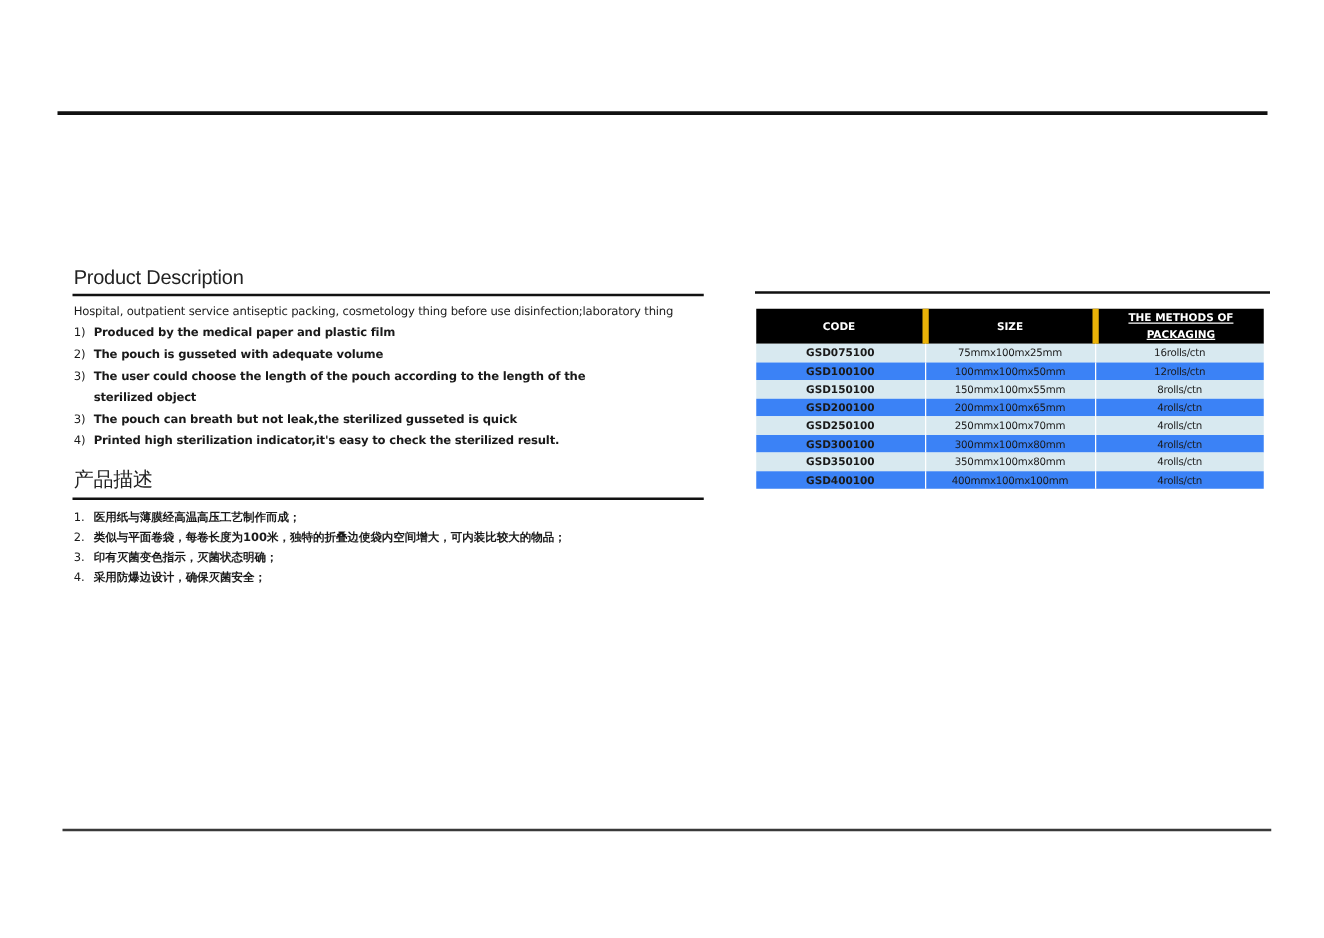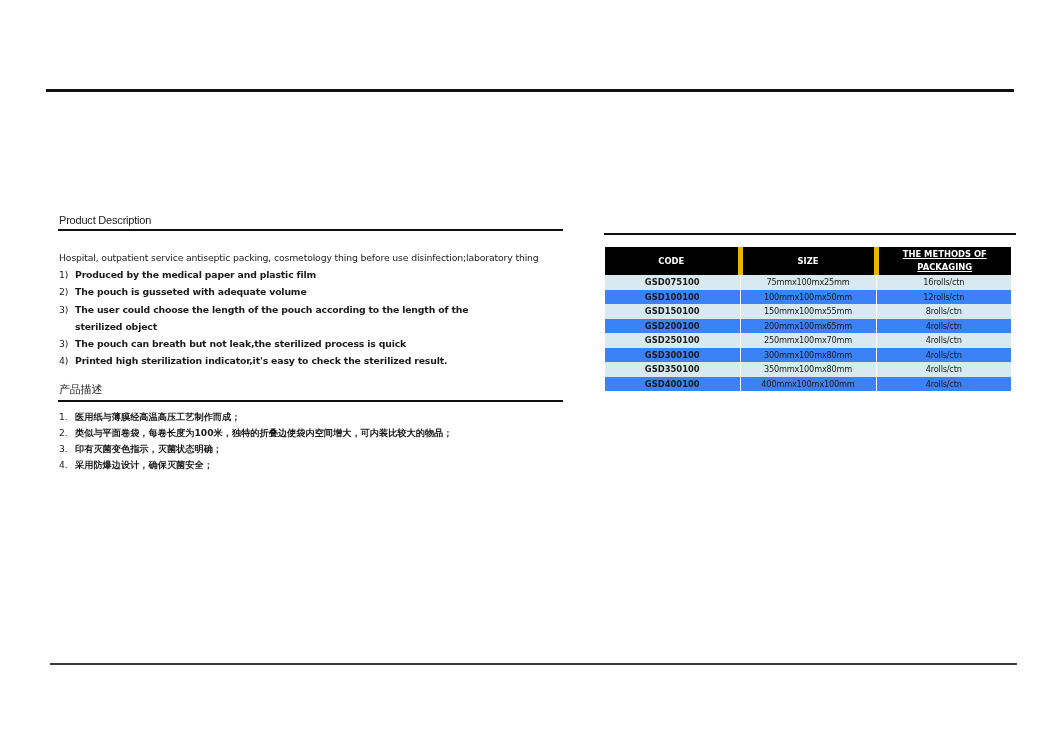"Product Description" .sec-title { font-size: 11px -> 16px }
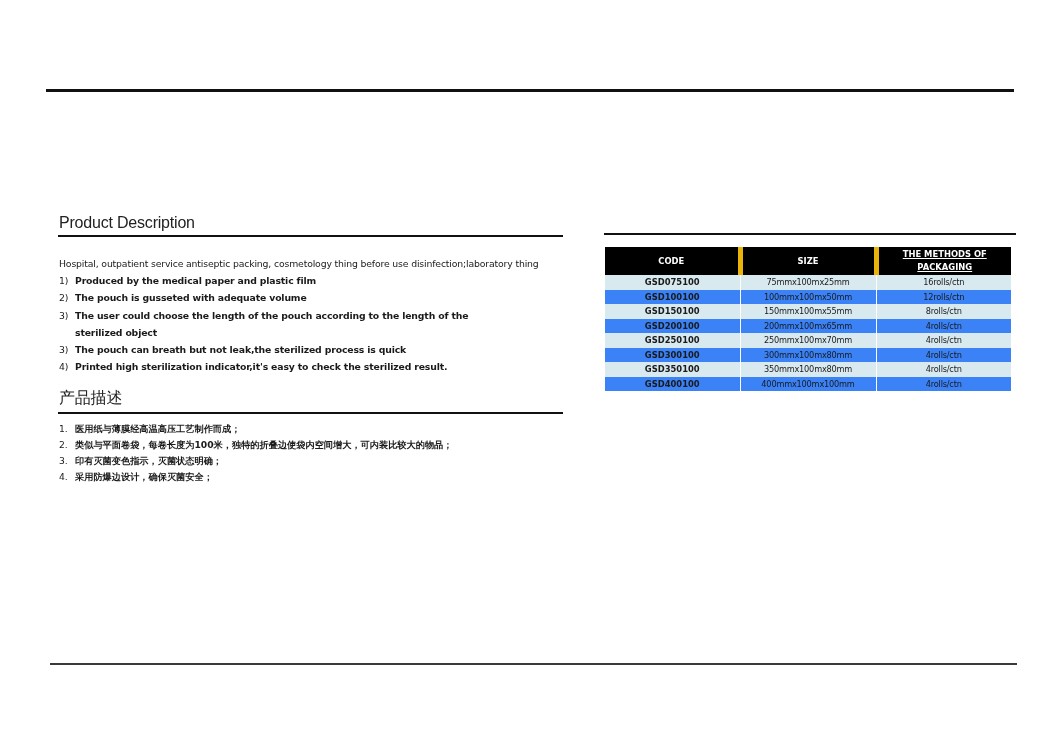"Hospital, outpatient service antiseptic" .desc { margin-top: 18px -> 4px }
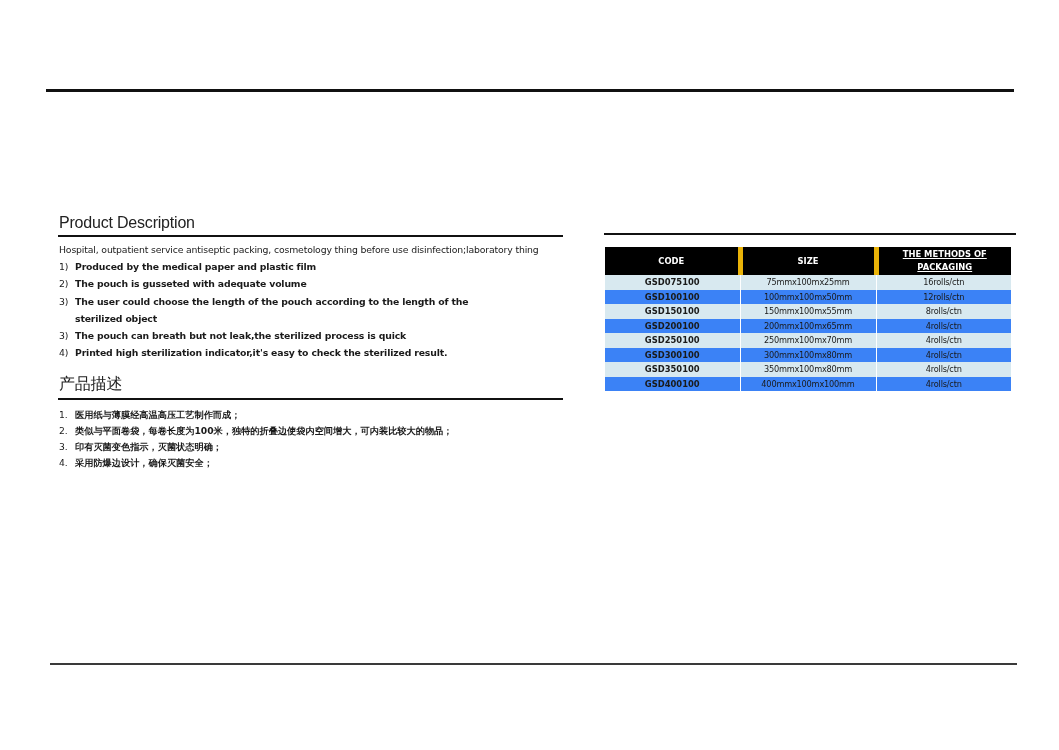"The pouch can breath but" span.cont { text: process -> gusseted }
